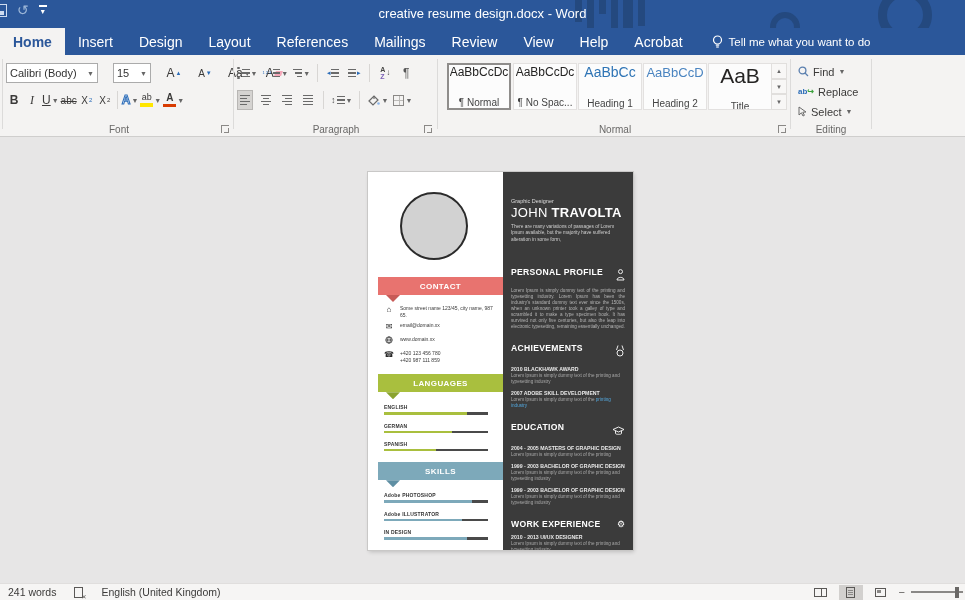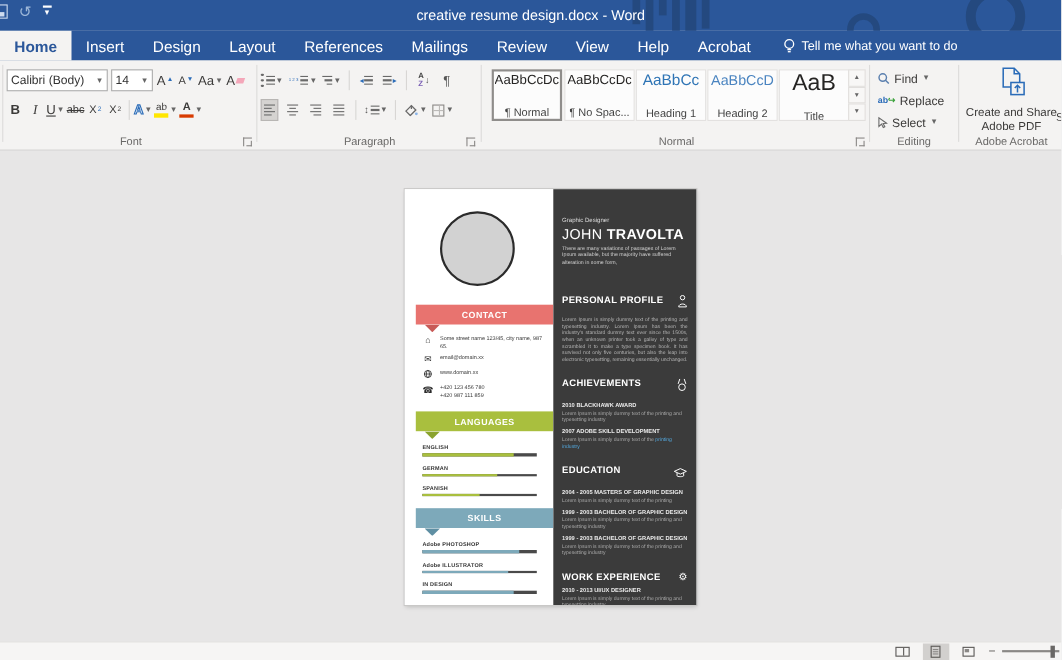"Calibri (Body)" .r1 { gap: 3px -> 15px }
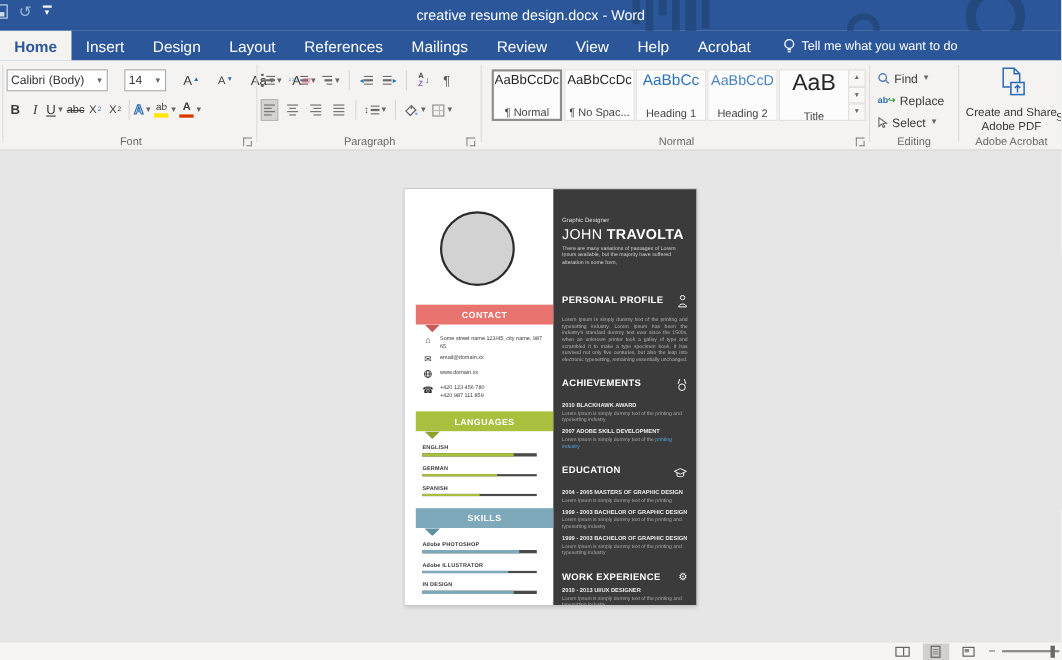"14" span { text: 14 -> 15 }
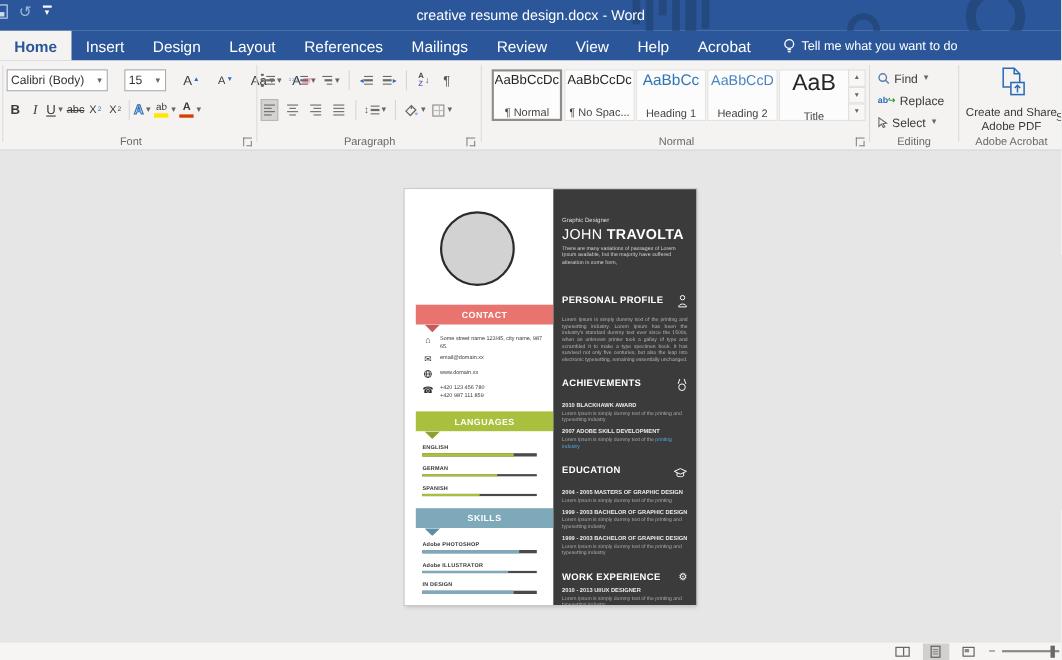"Create and Share" div.rgroup { html: <div> <div> <svg> <path></path> <path></path> <rect></rect> <path></path> </svg> <div><span>Create and Share</span><br><span>Adobe PDF</span></div> </div> <div>S</div> <div>Adobe Acrobat</div> </div> -> none }
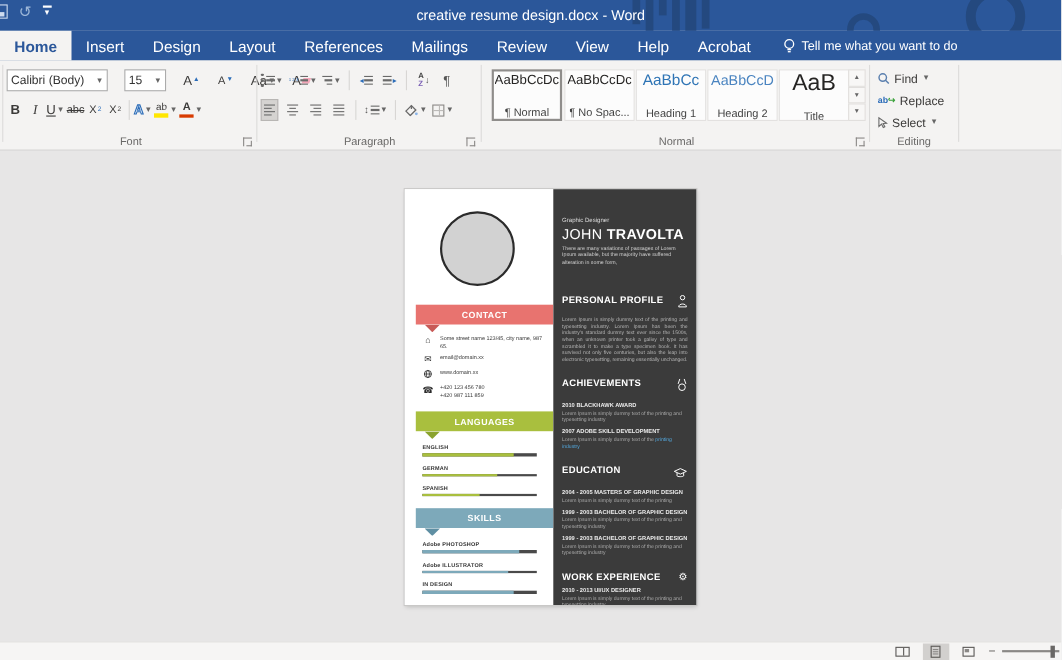"241 words" div.sb-left { html: none -> <div> <span>241 words</span> <span></span> <span>English (United Kingdom)</span> </div> }
